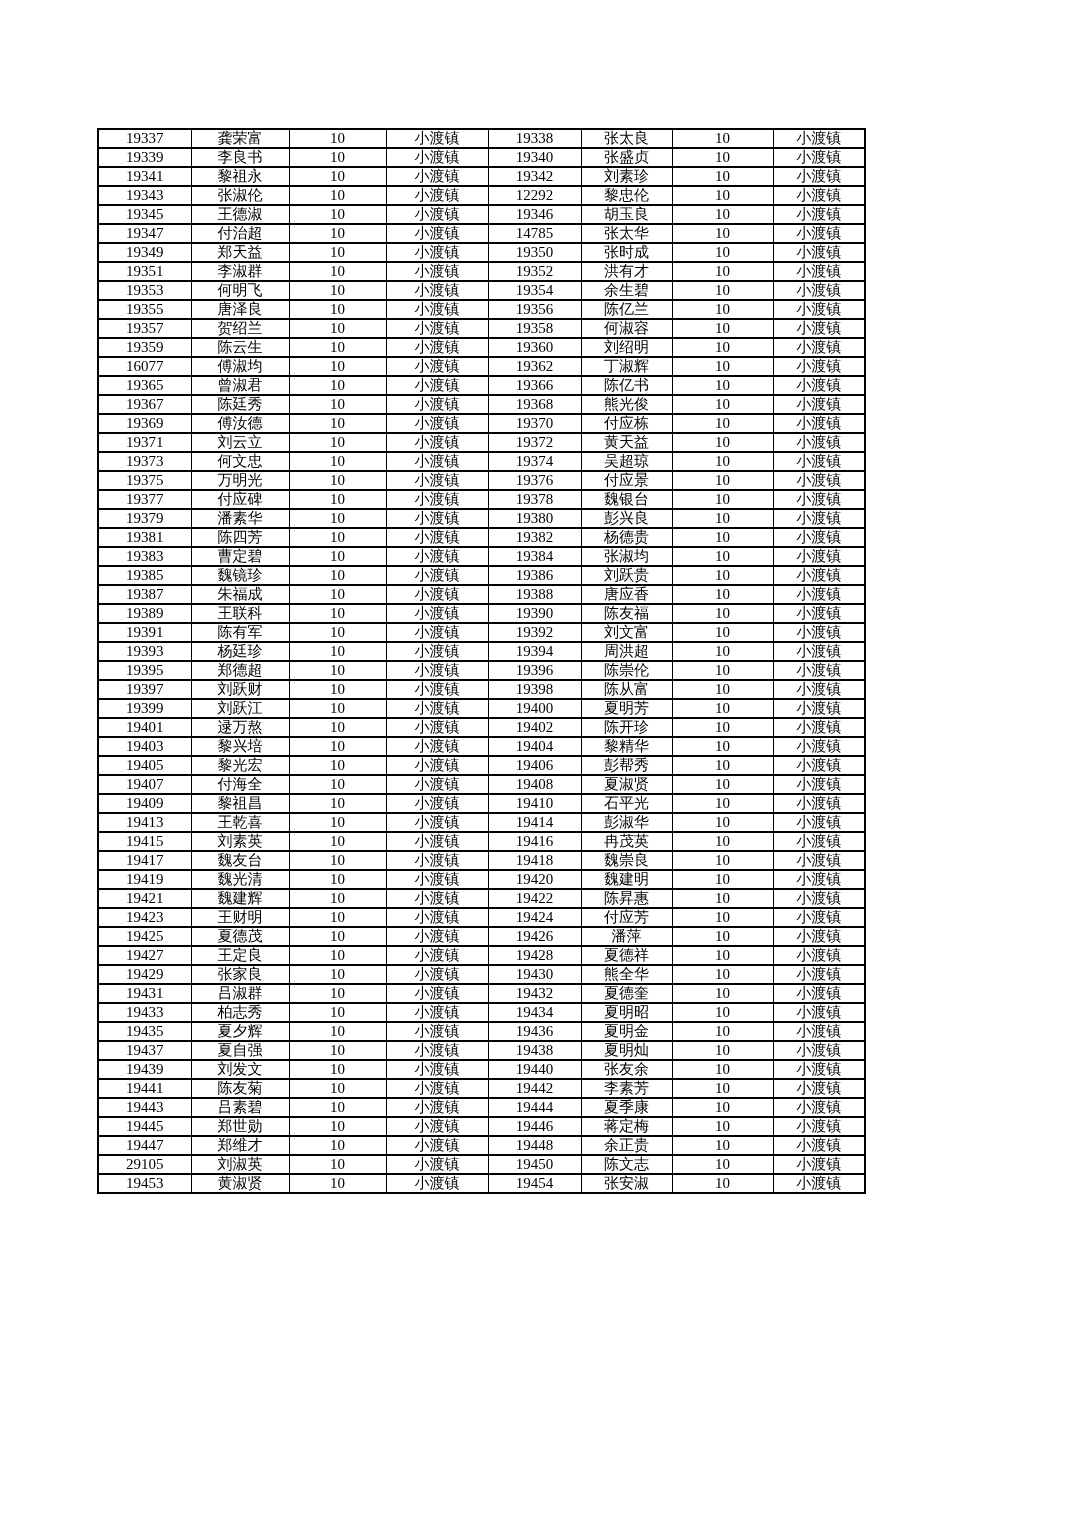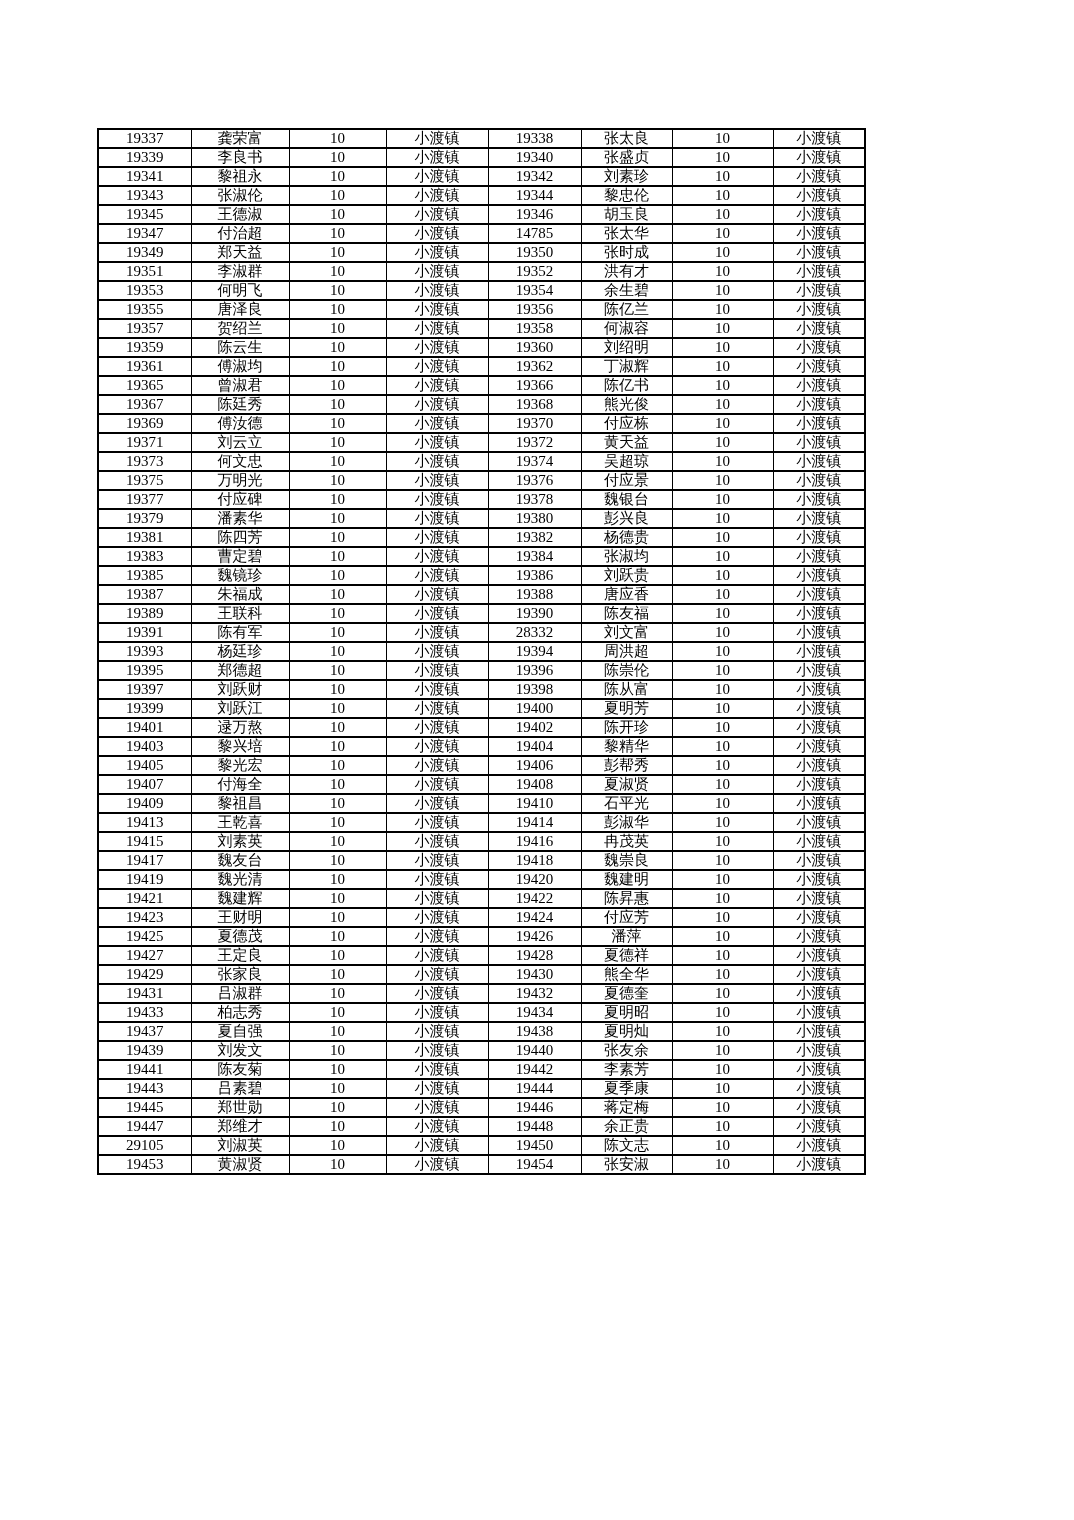"19344" td { text: 19344 -> 12292 }
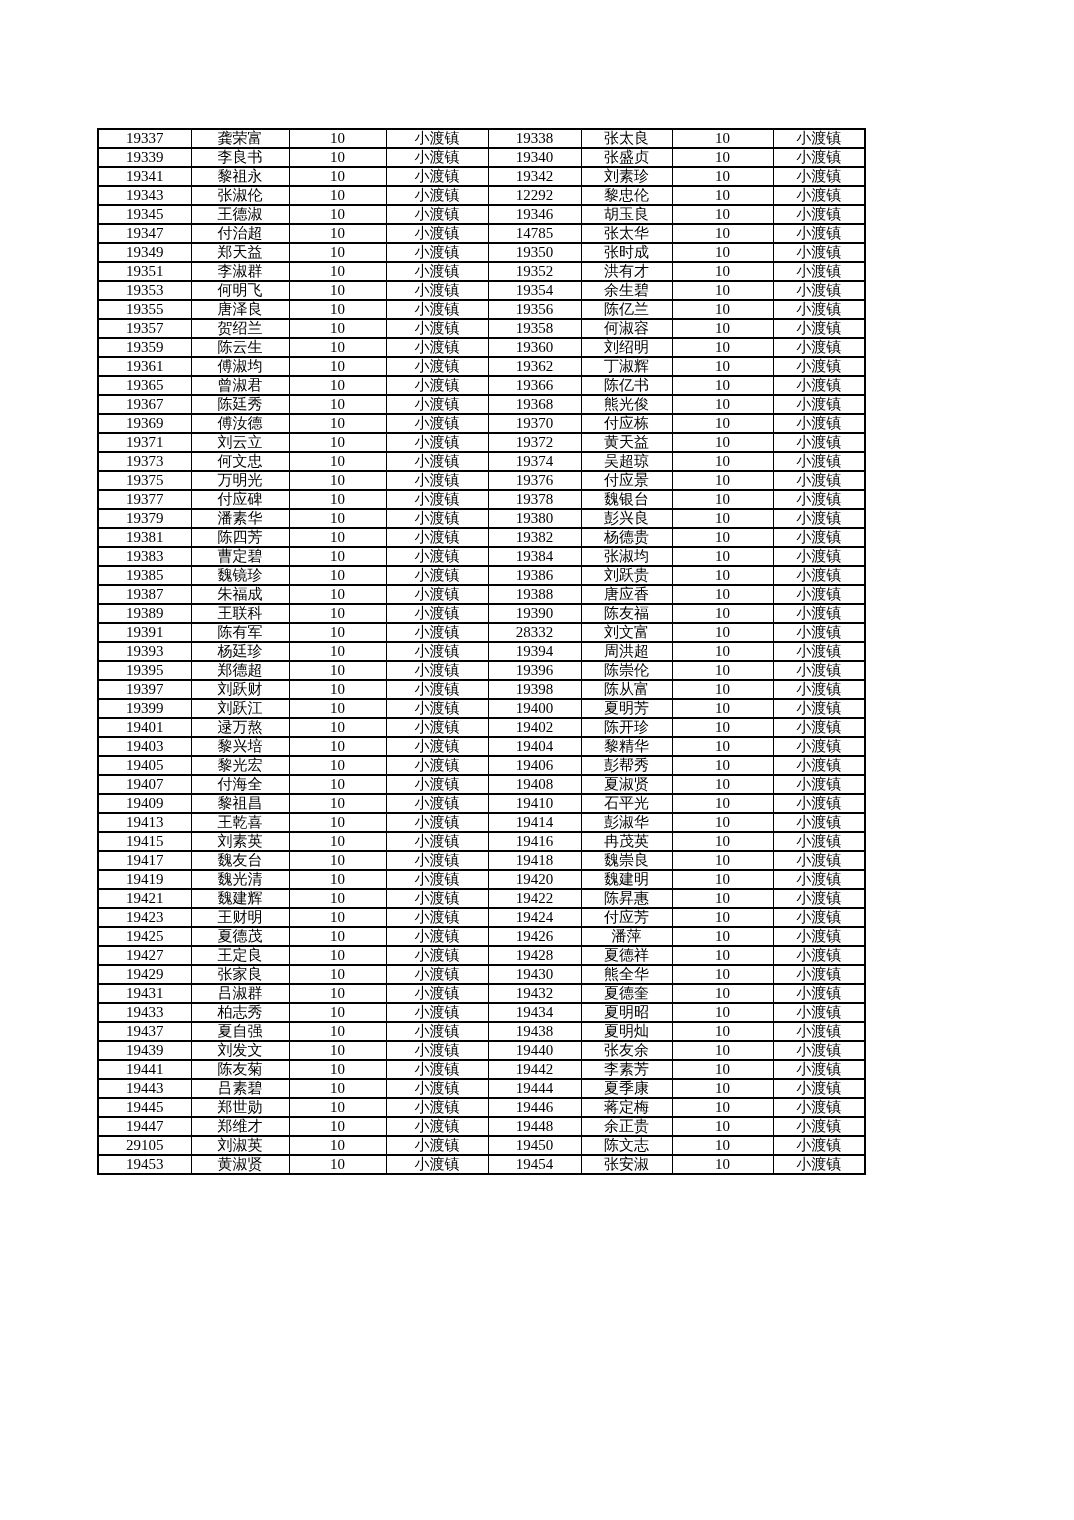"19361" td { text: 19361 -> 16077 }
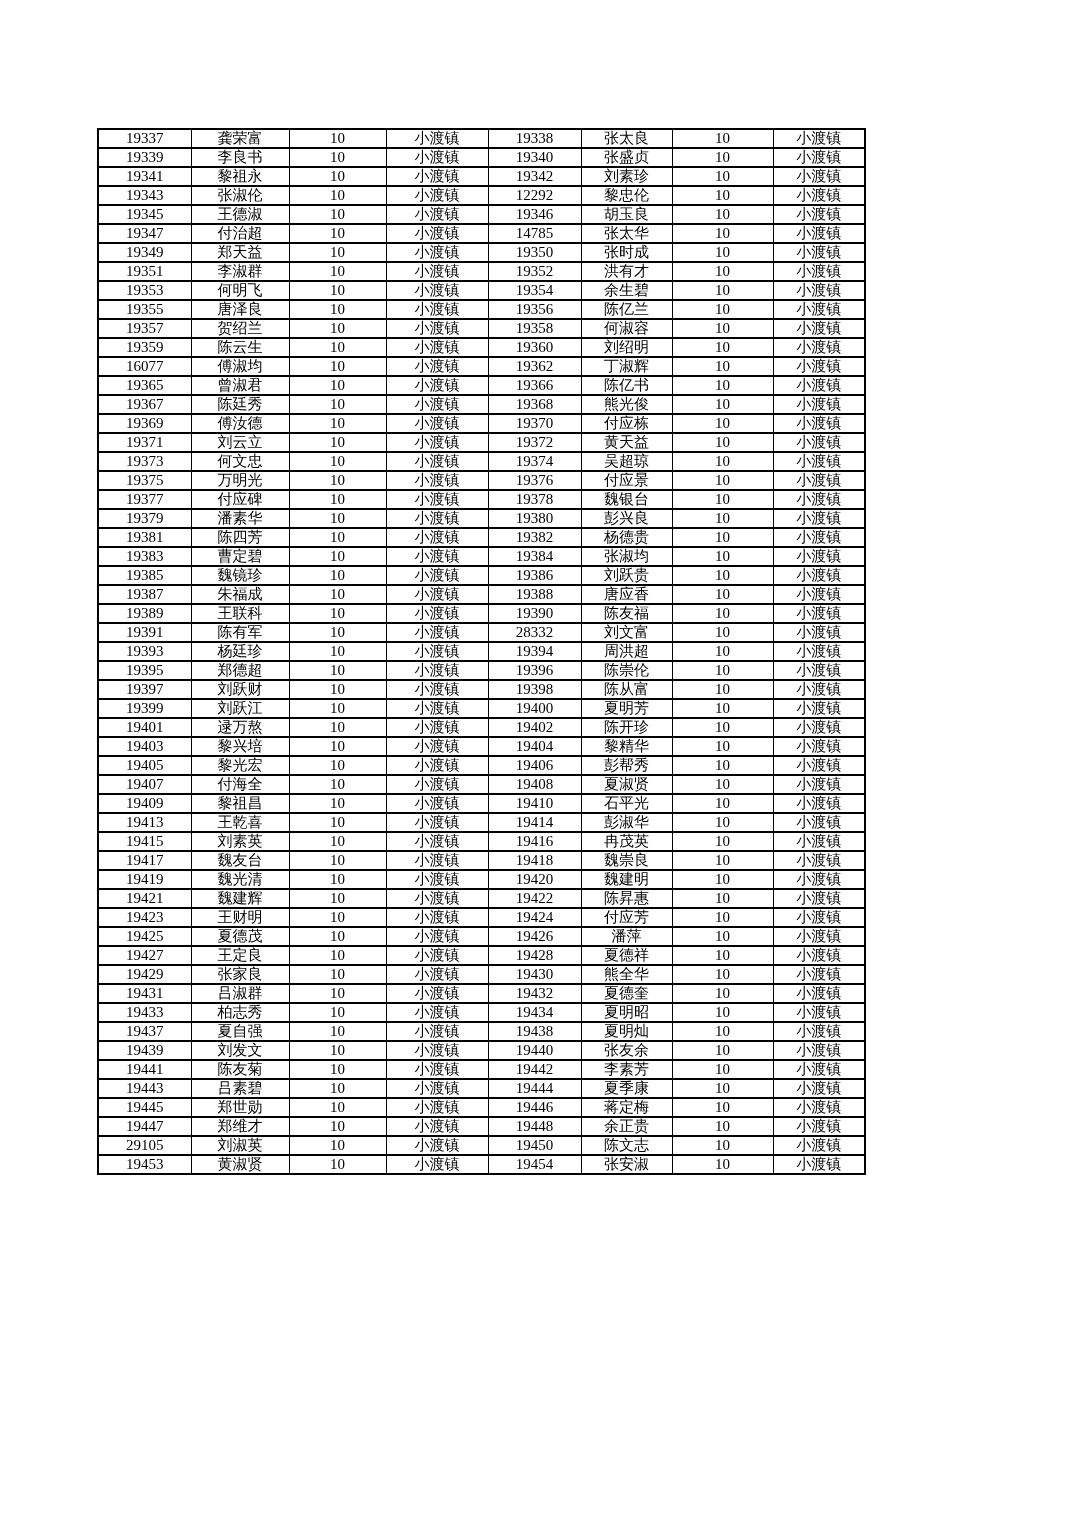"28332" td { text: 28332 -> 19392 }
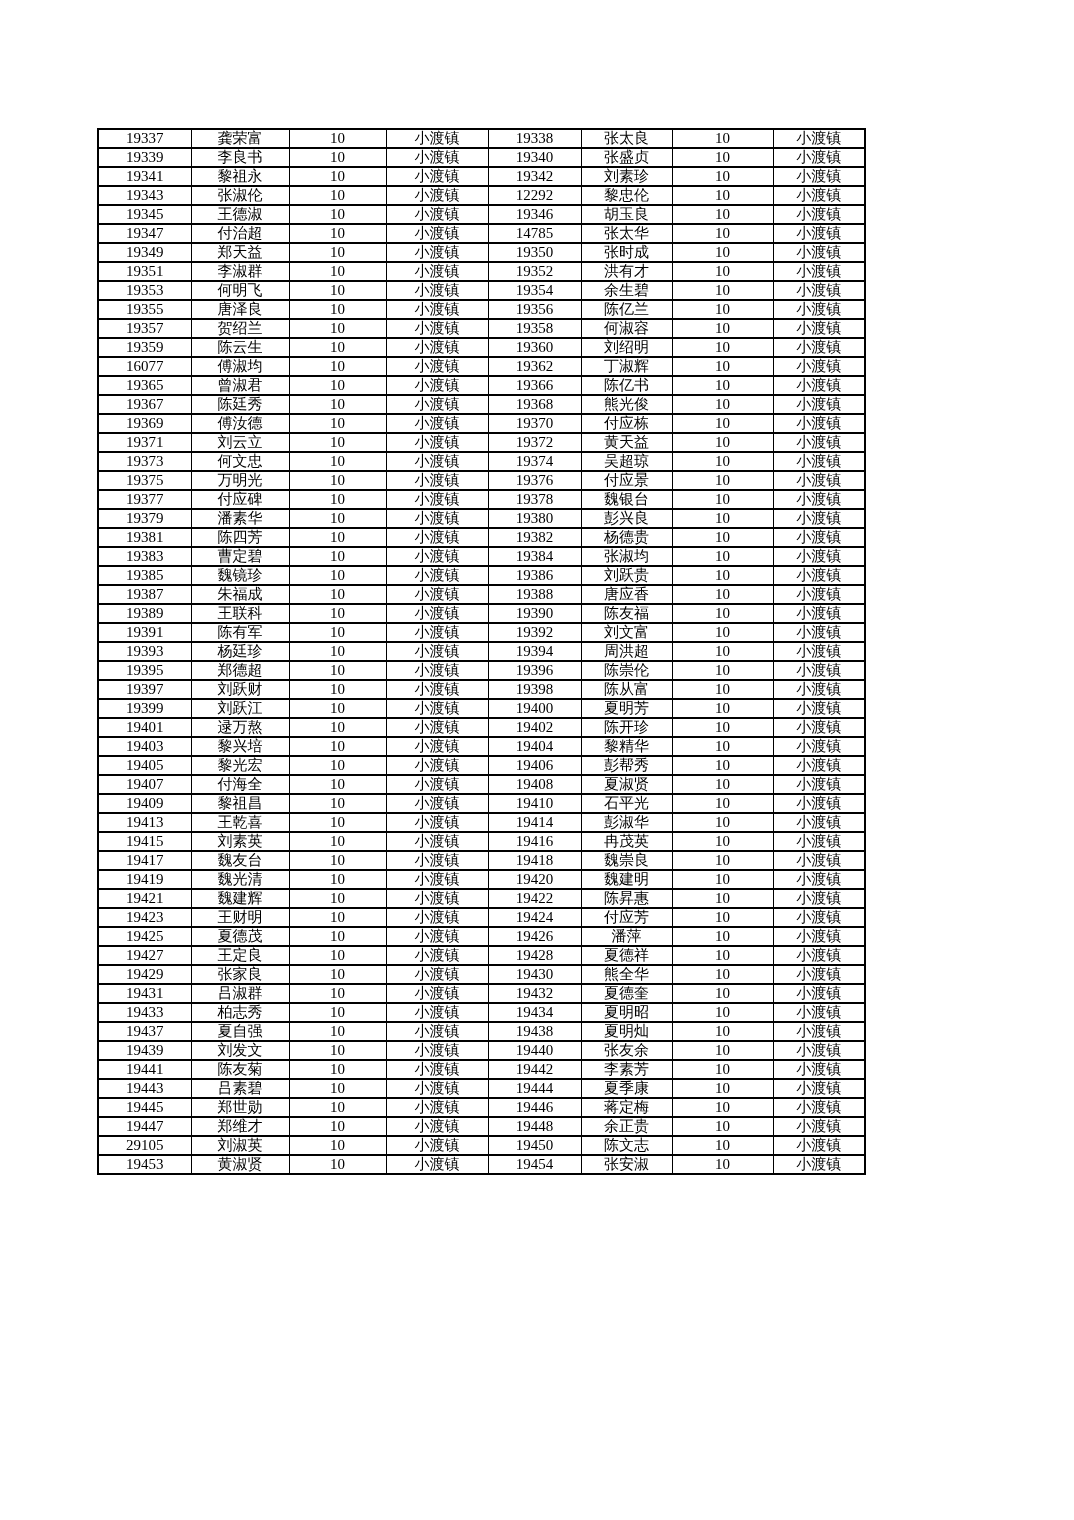"19435" tr { html: none -> <tr> <td>19435</td> <td>夏夕辉</td> <td>10</td> <td>小渡镇</td> <td>19436</td> <td>夏明金</td> <td>10</td> <td>小渡镇</td> </tr> }
